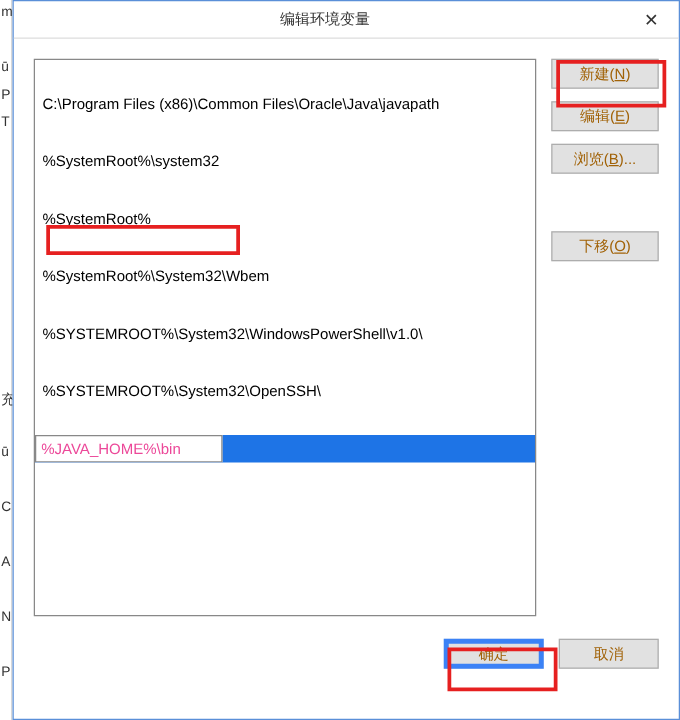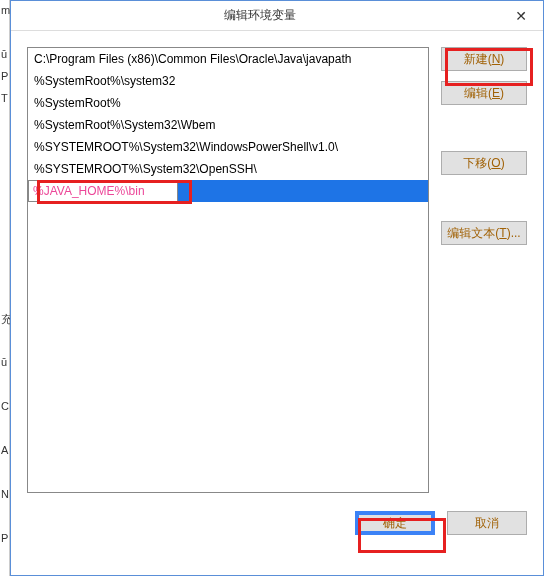"C:\Program Files (x86)\Common" .list-item { margin-top: none -> 24px }
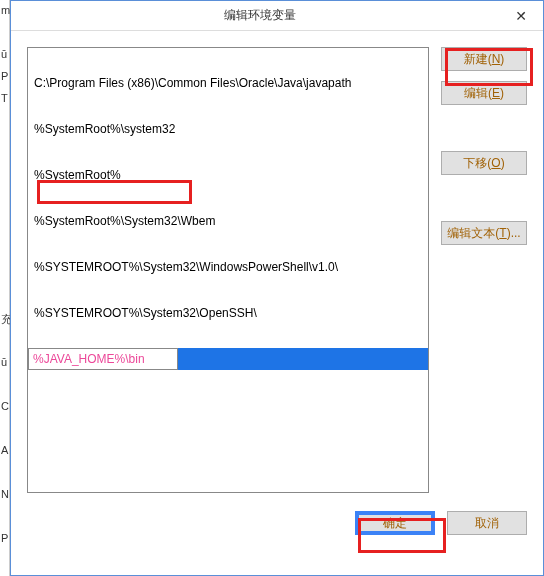"浏览(B)..." button.win-btn { html: none -> <button>浏览(<span>B</span>)...</button> }
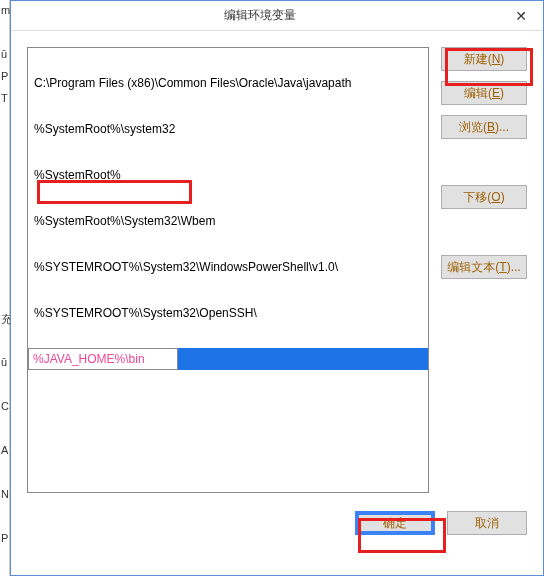"编辑文本(T)..." button.win-btn { html: <button>编辑文本(<span>T</span>)...</button> -> none }
